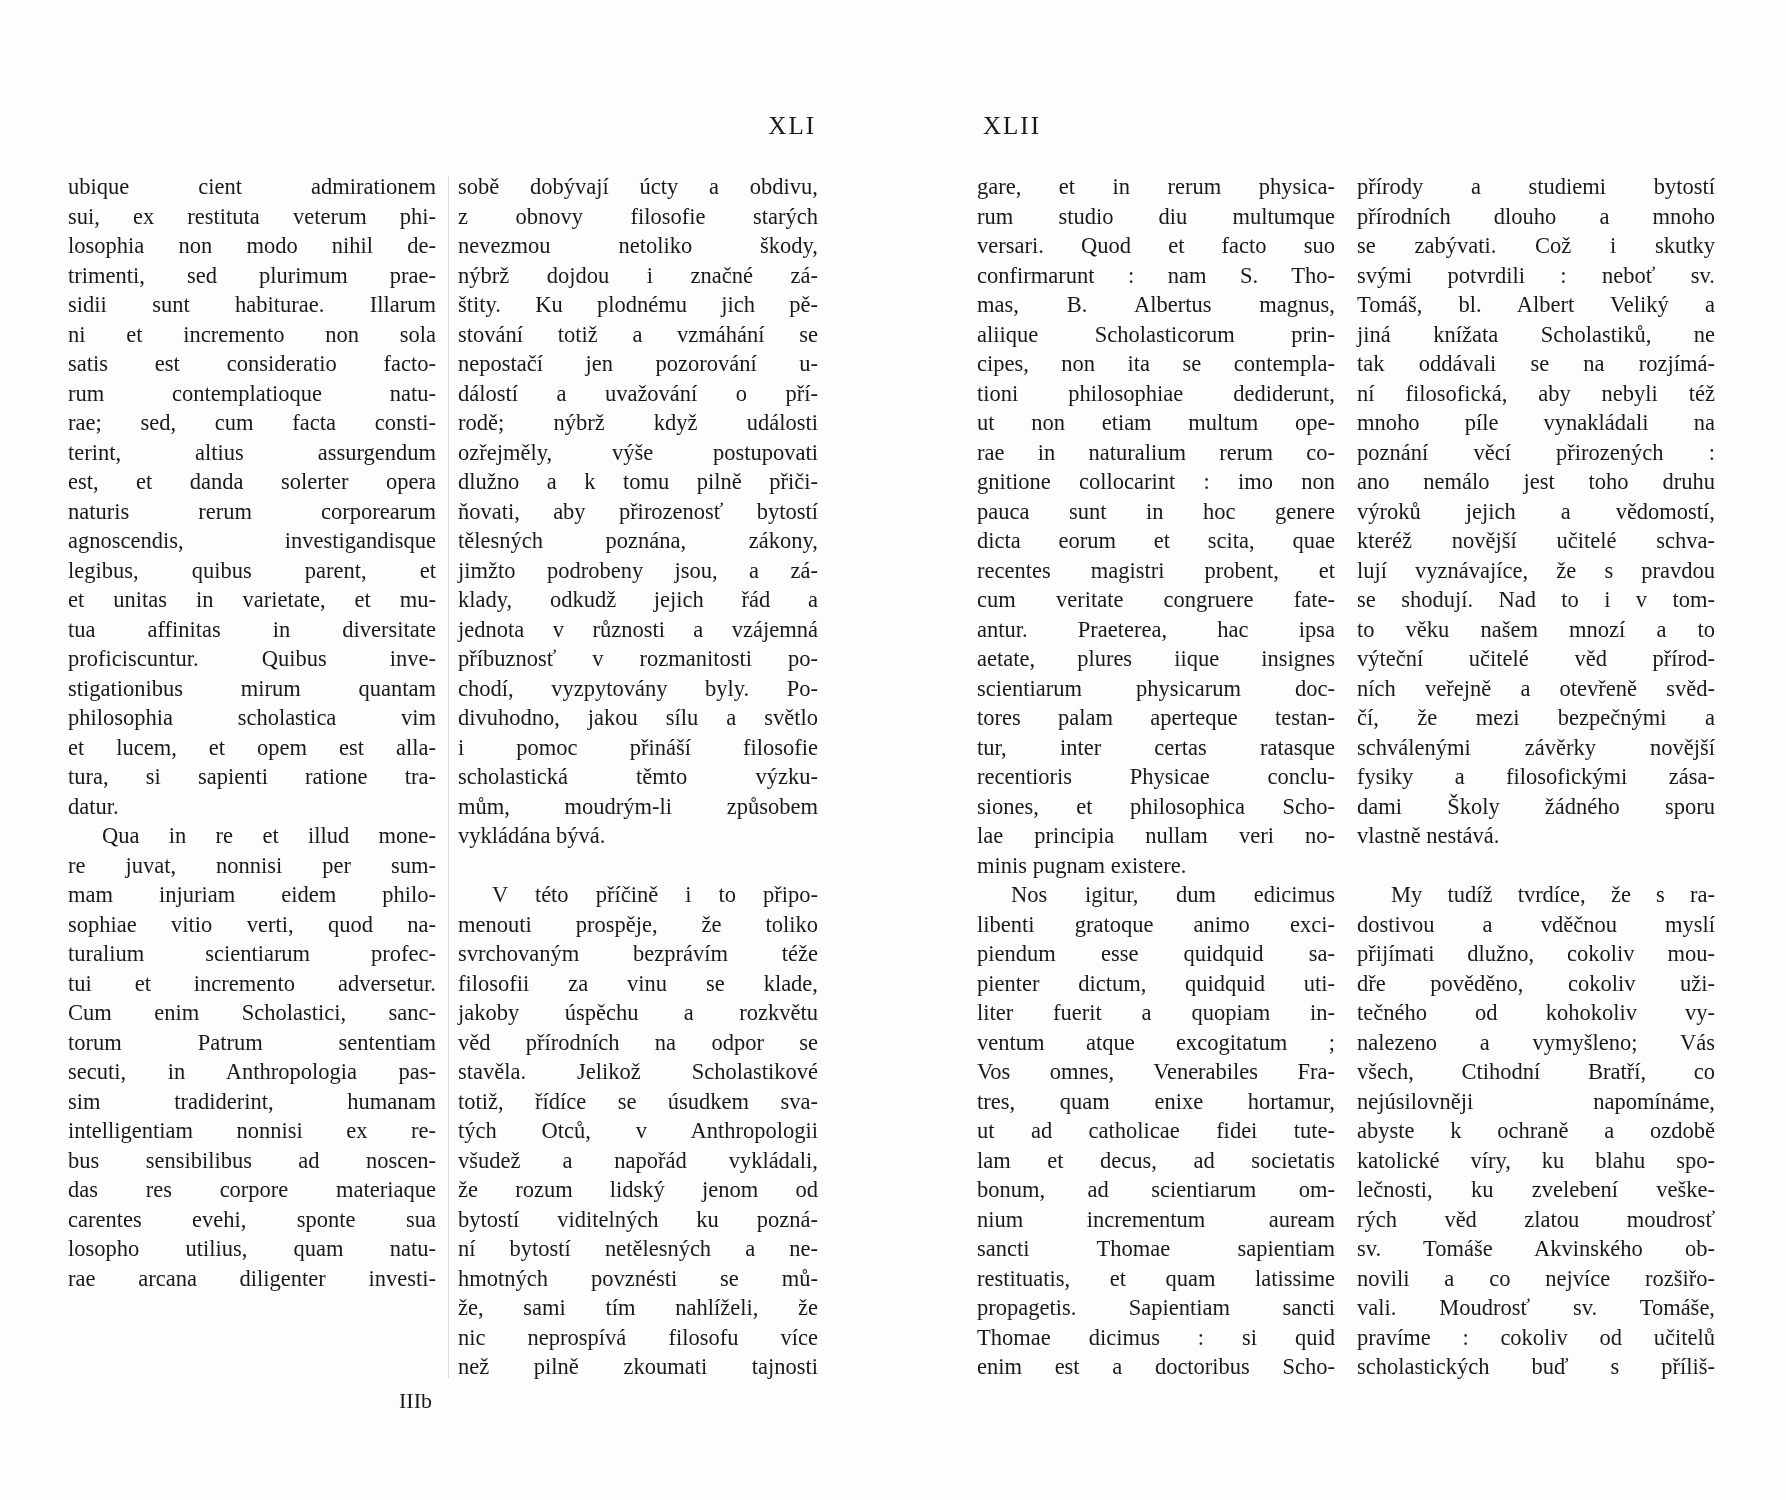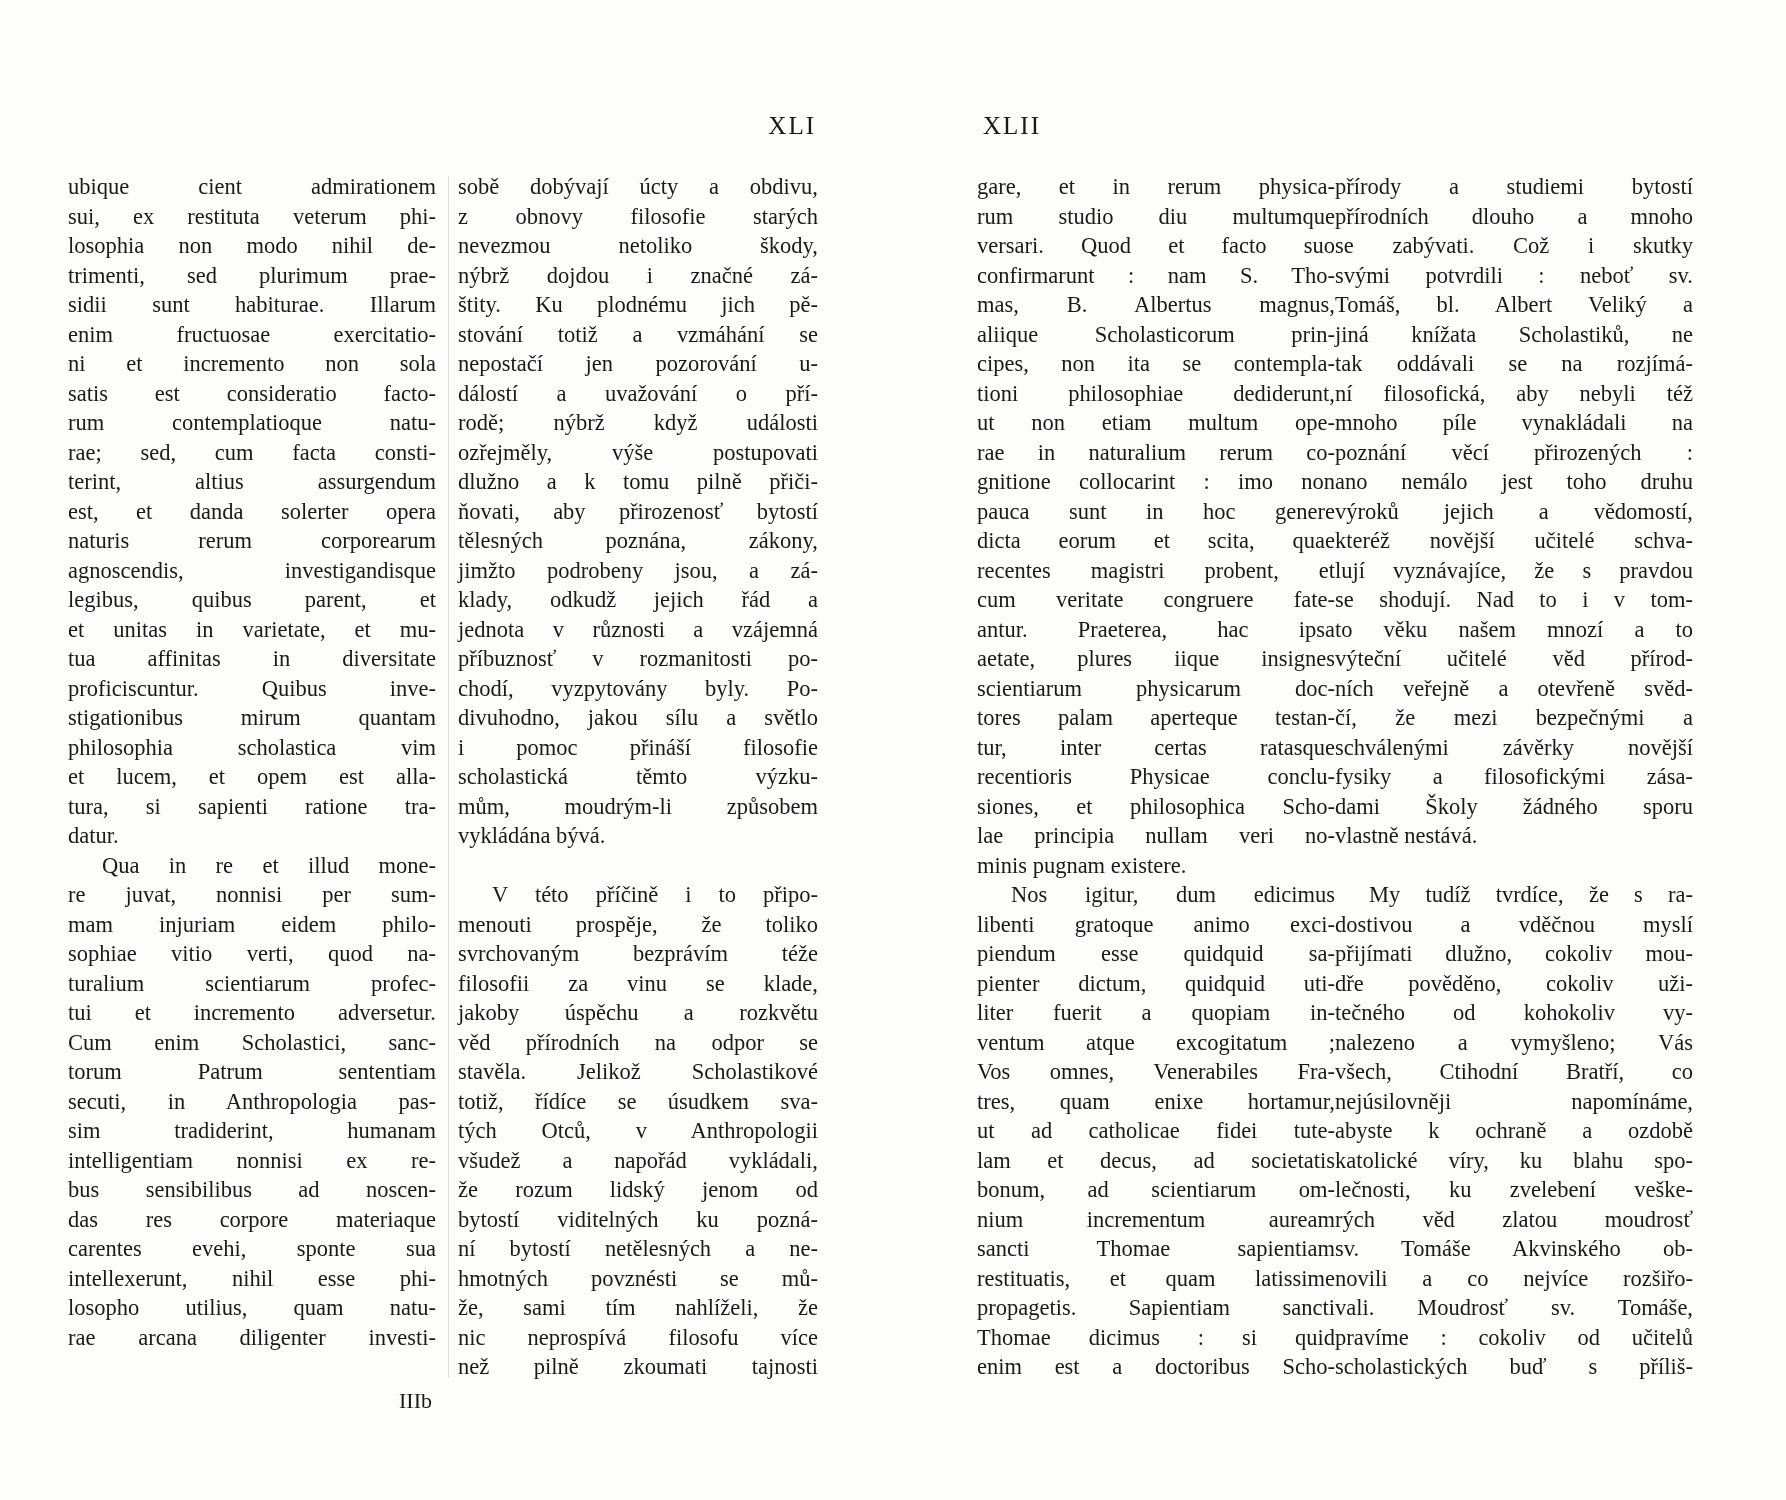"gare, et in rerum physica-" .page-right .columns { gap: none -> 22px }
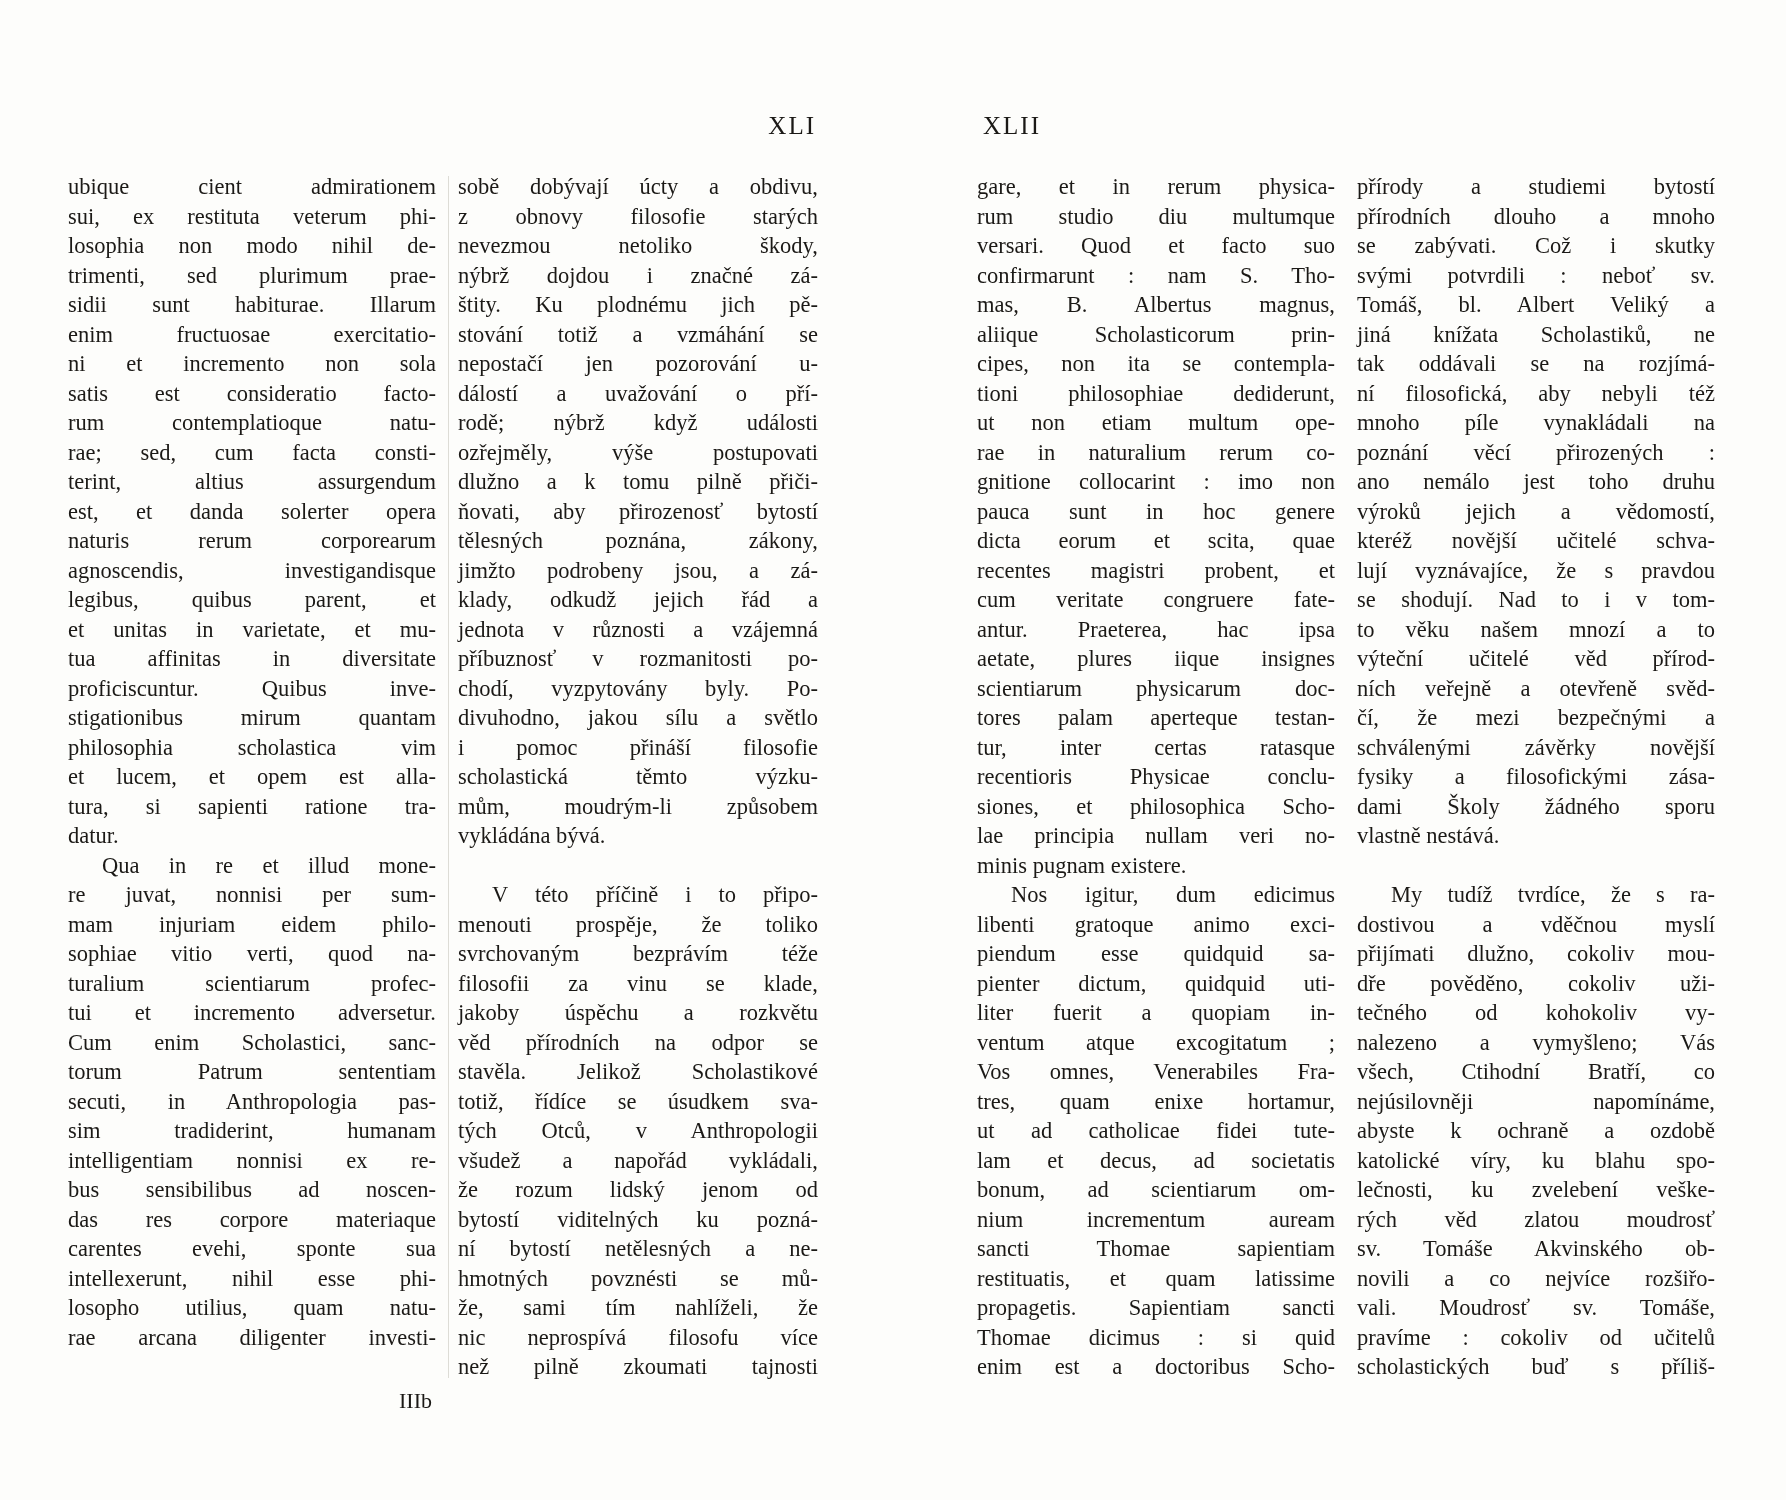"enim fructuosae exercitatio-" div.line { html: <div>enim fructuosae exercitatio-</div> -> none }
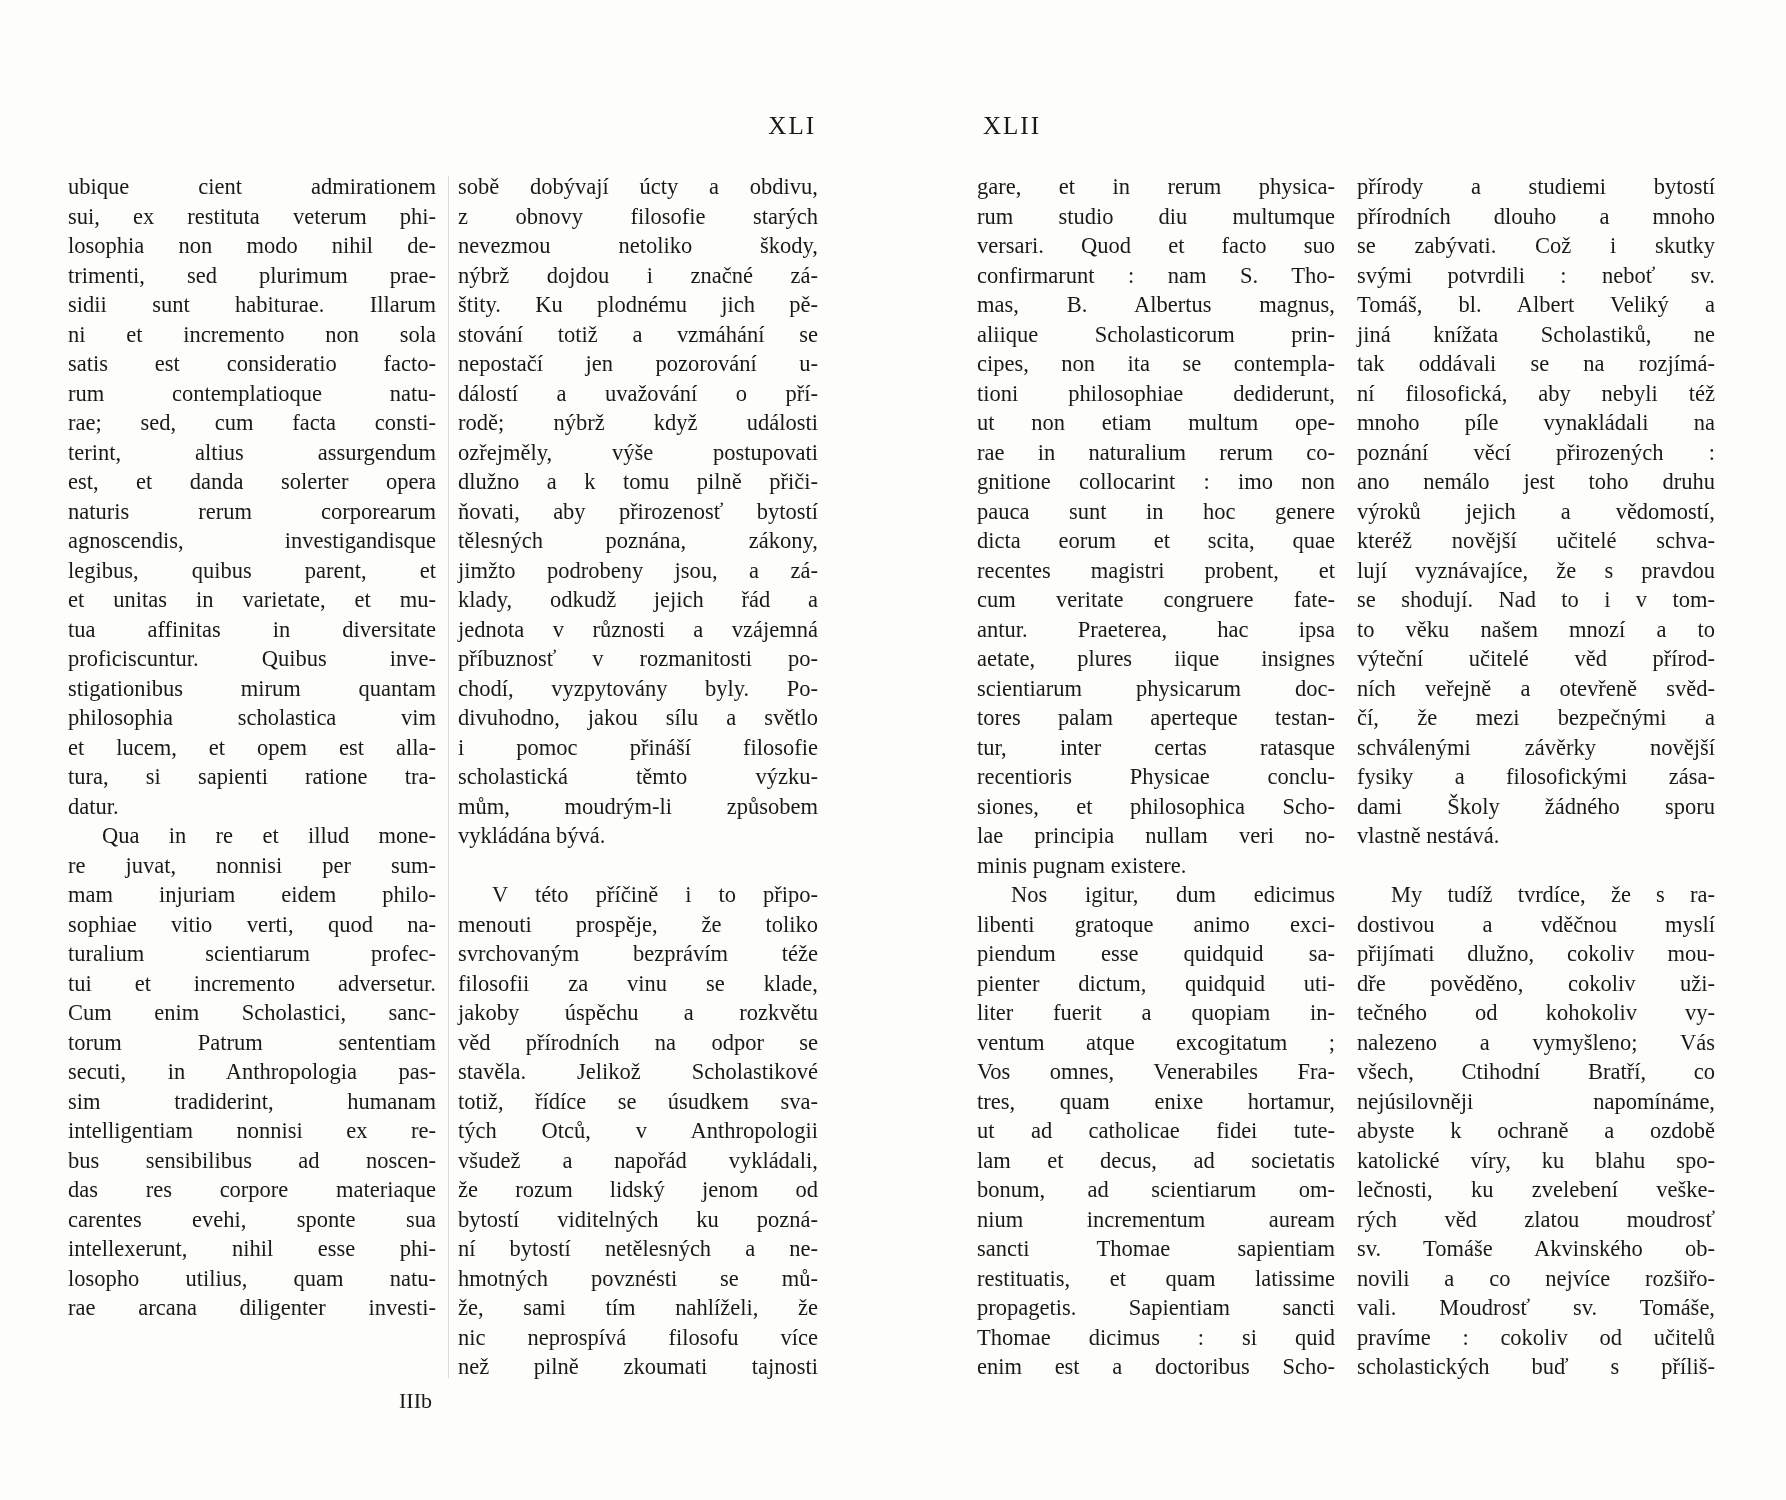"intellexerunt, nihil esse phi-" div.line { html: <div>intellexerunt, nihil esse phi-</div> -> none }
